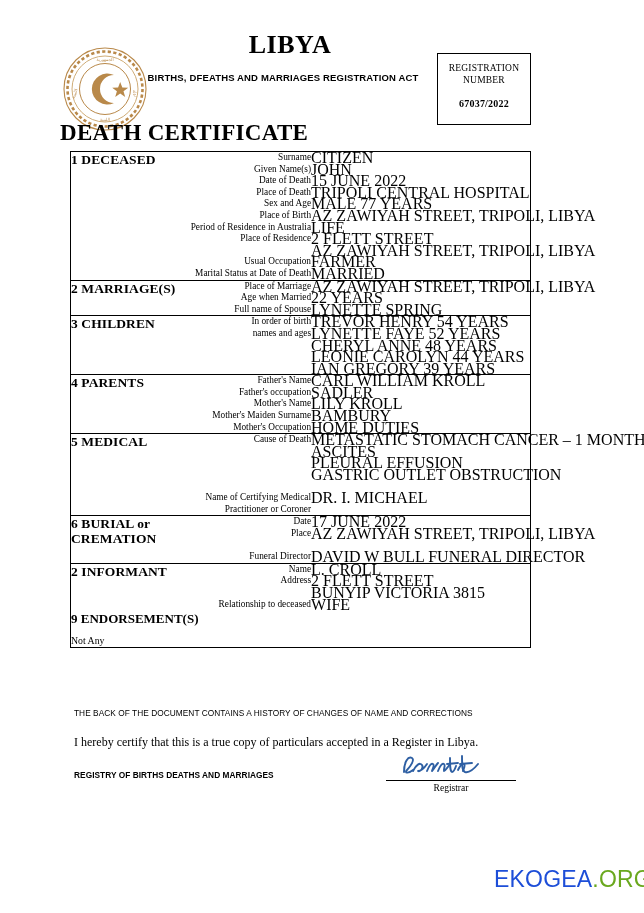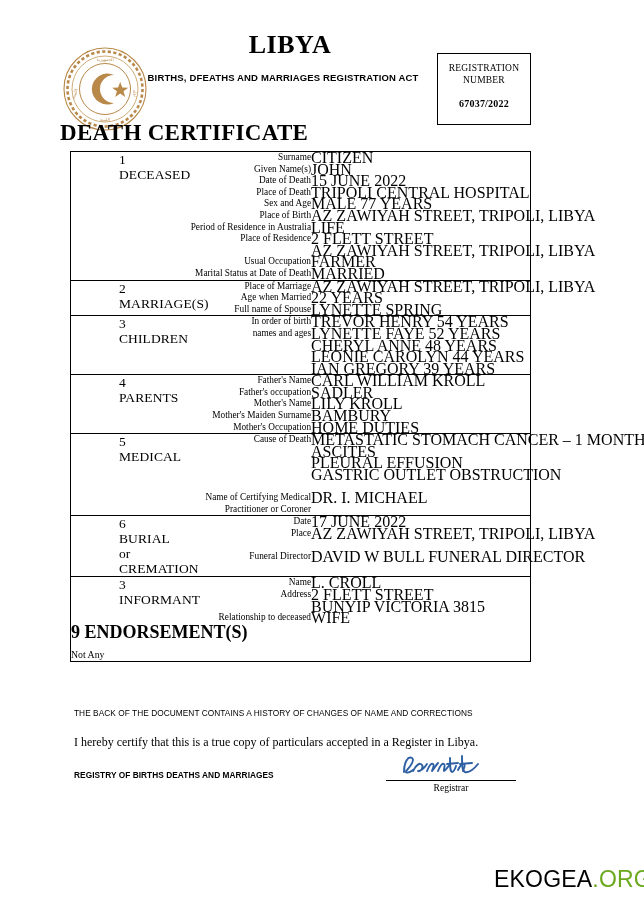"1 DECEASED" .sec-title { font-weight: normal -> bold; margin-left: 48px -> none }
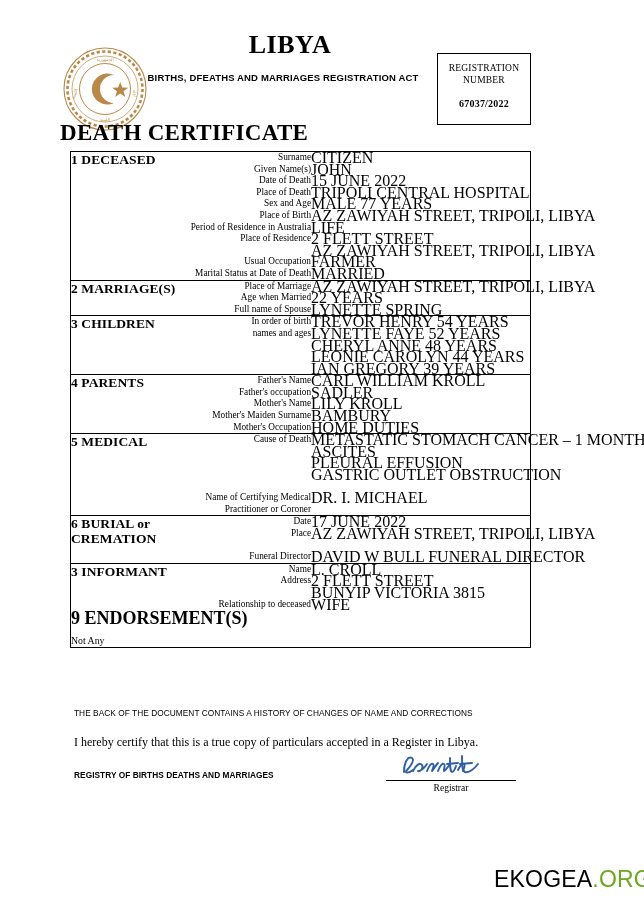"3 INFORMANT" div.sec-title { text: 3 -> 2 }
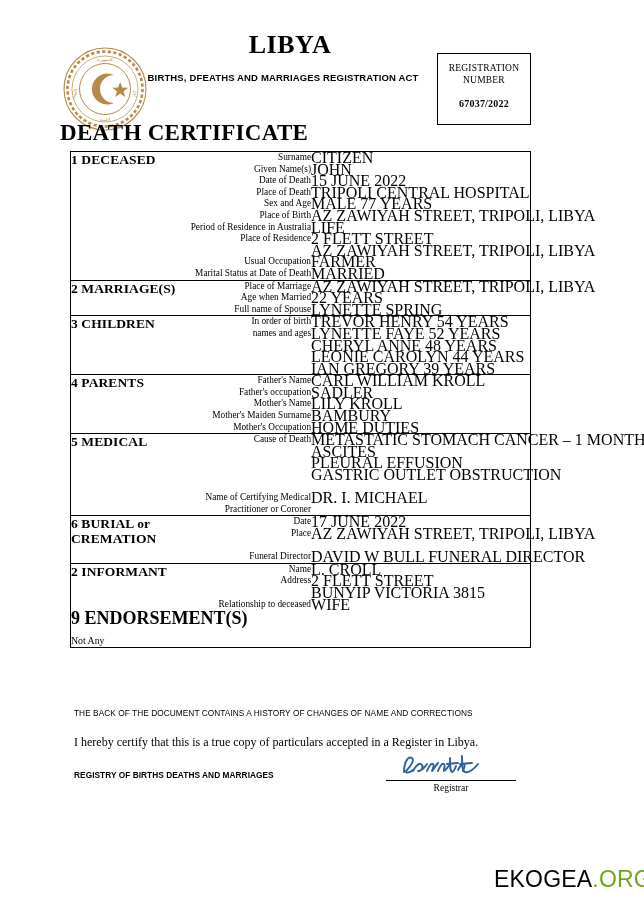"9 ENDORSEMENT(S)" .endorse-title { font-size: 18px -> 13px }
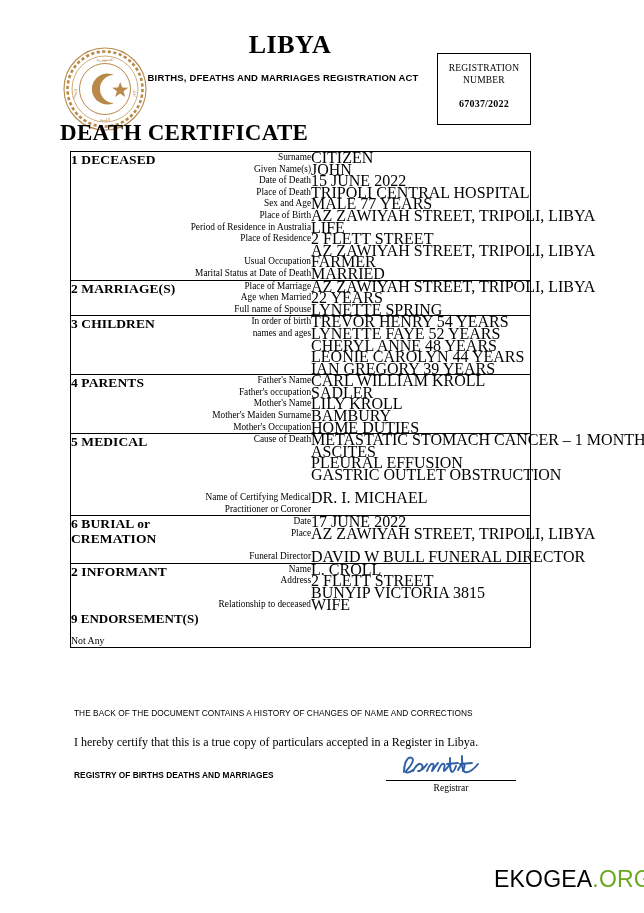"EKOGEA" .wm-name { color: #000000 -> #1d4ed8 }
